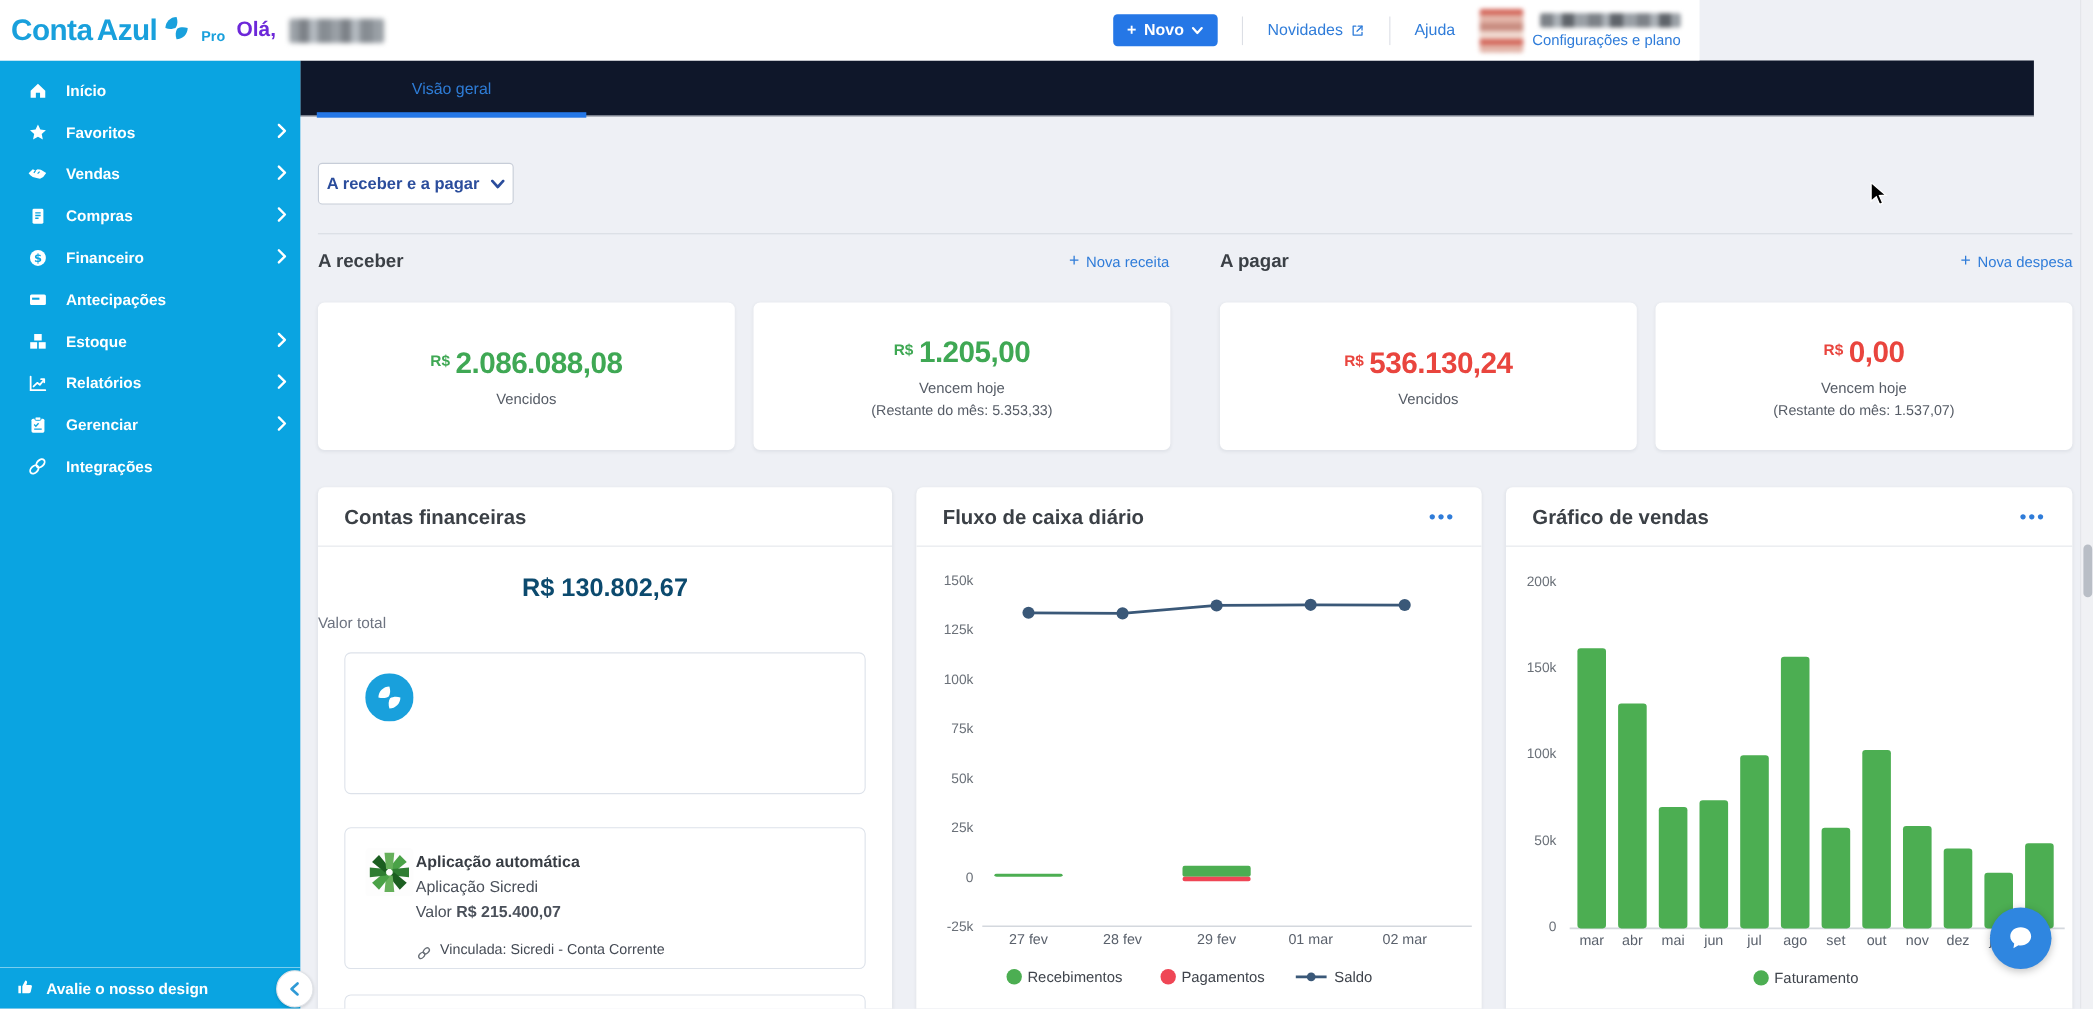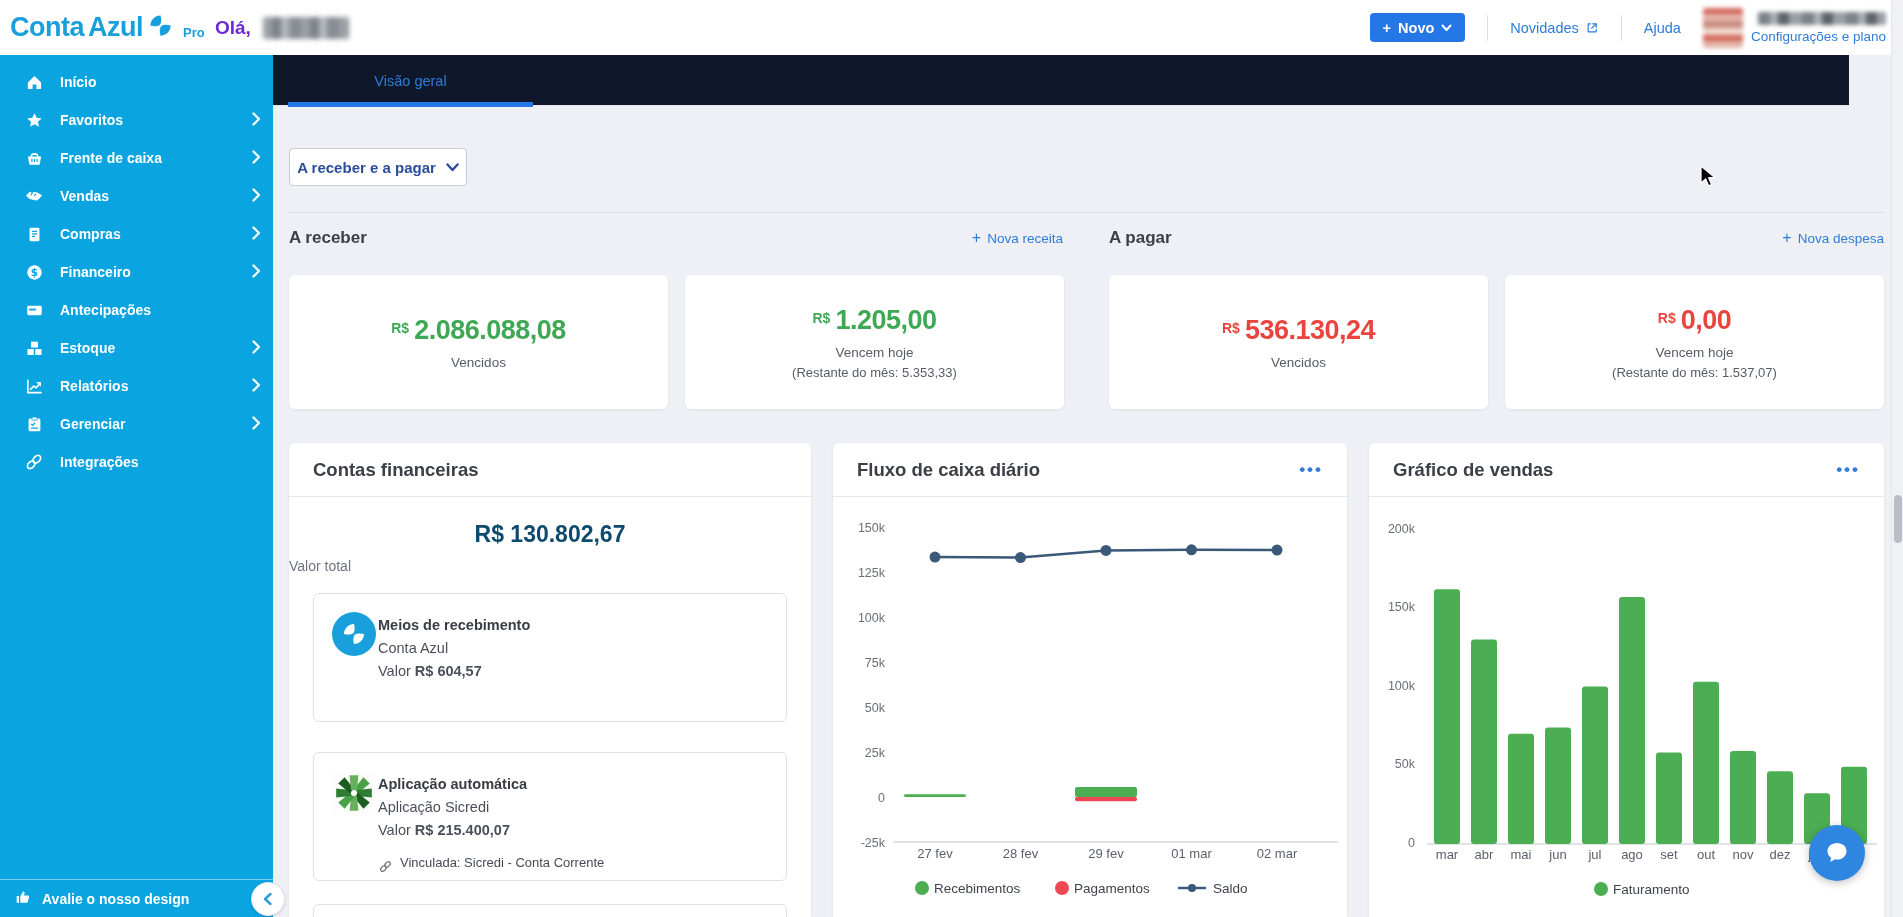"Conta" #header { width: 1903px -> 1545px }
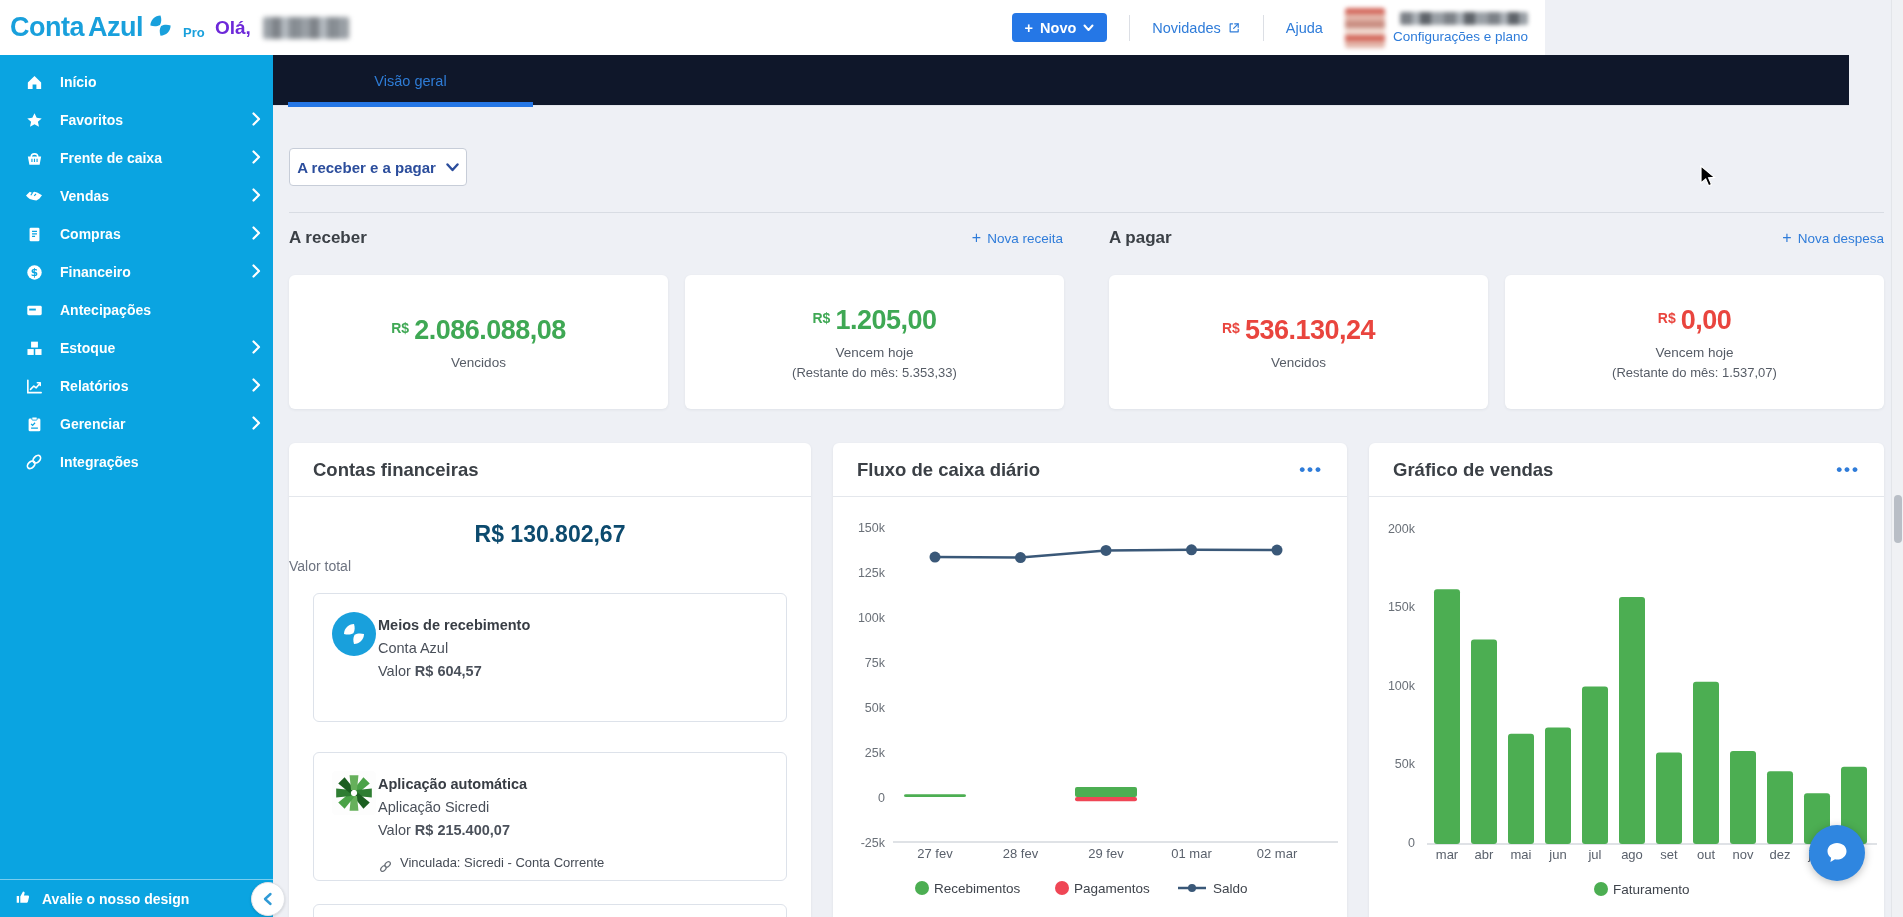"Frente de caixa" div.side-item { html: <div> <span> <svg> <path></path> <path></path> <path></path> </svg> </span> <span>Frente de caixa</span> <span><svg> <path></path> </svg></span> </div> -> none }
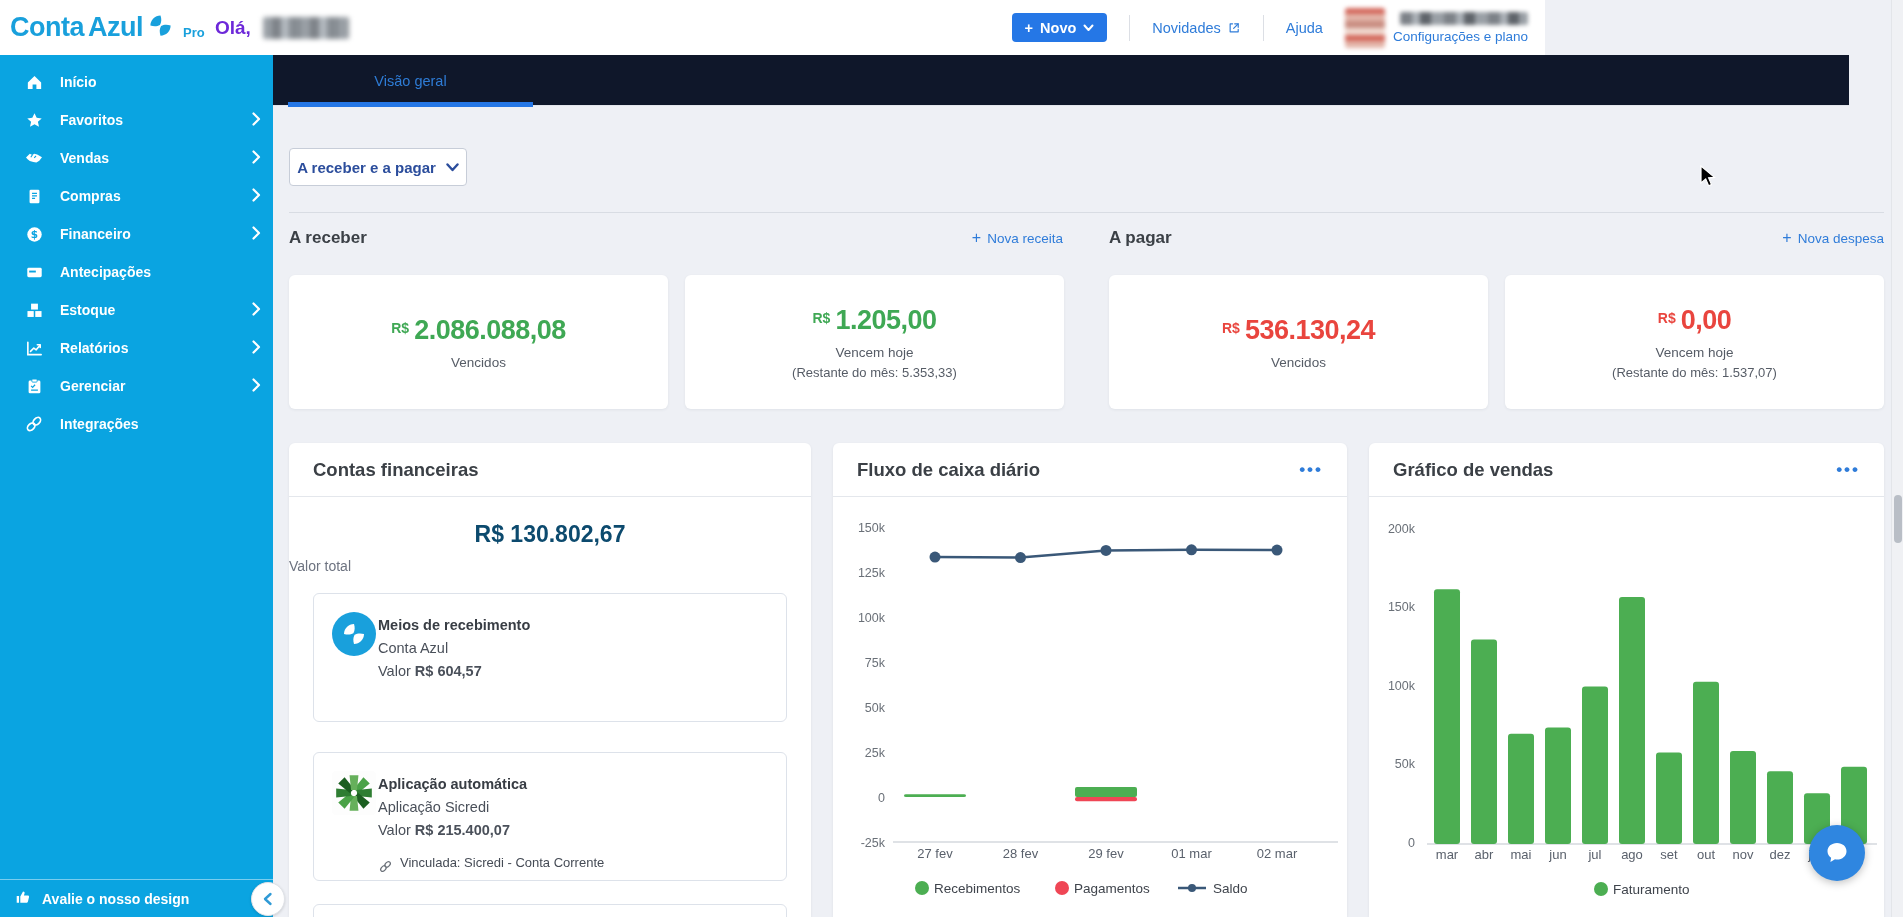"Meios de recebimento" div.acct-text { html: <div> <div>Meios de recebimento</div> <div>Conta Azul</div> <div><span>Valor</span> <b>R$ 604,57</b></div> </div> -> none }
